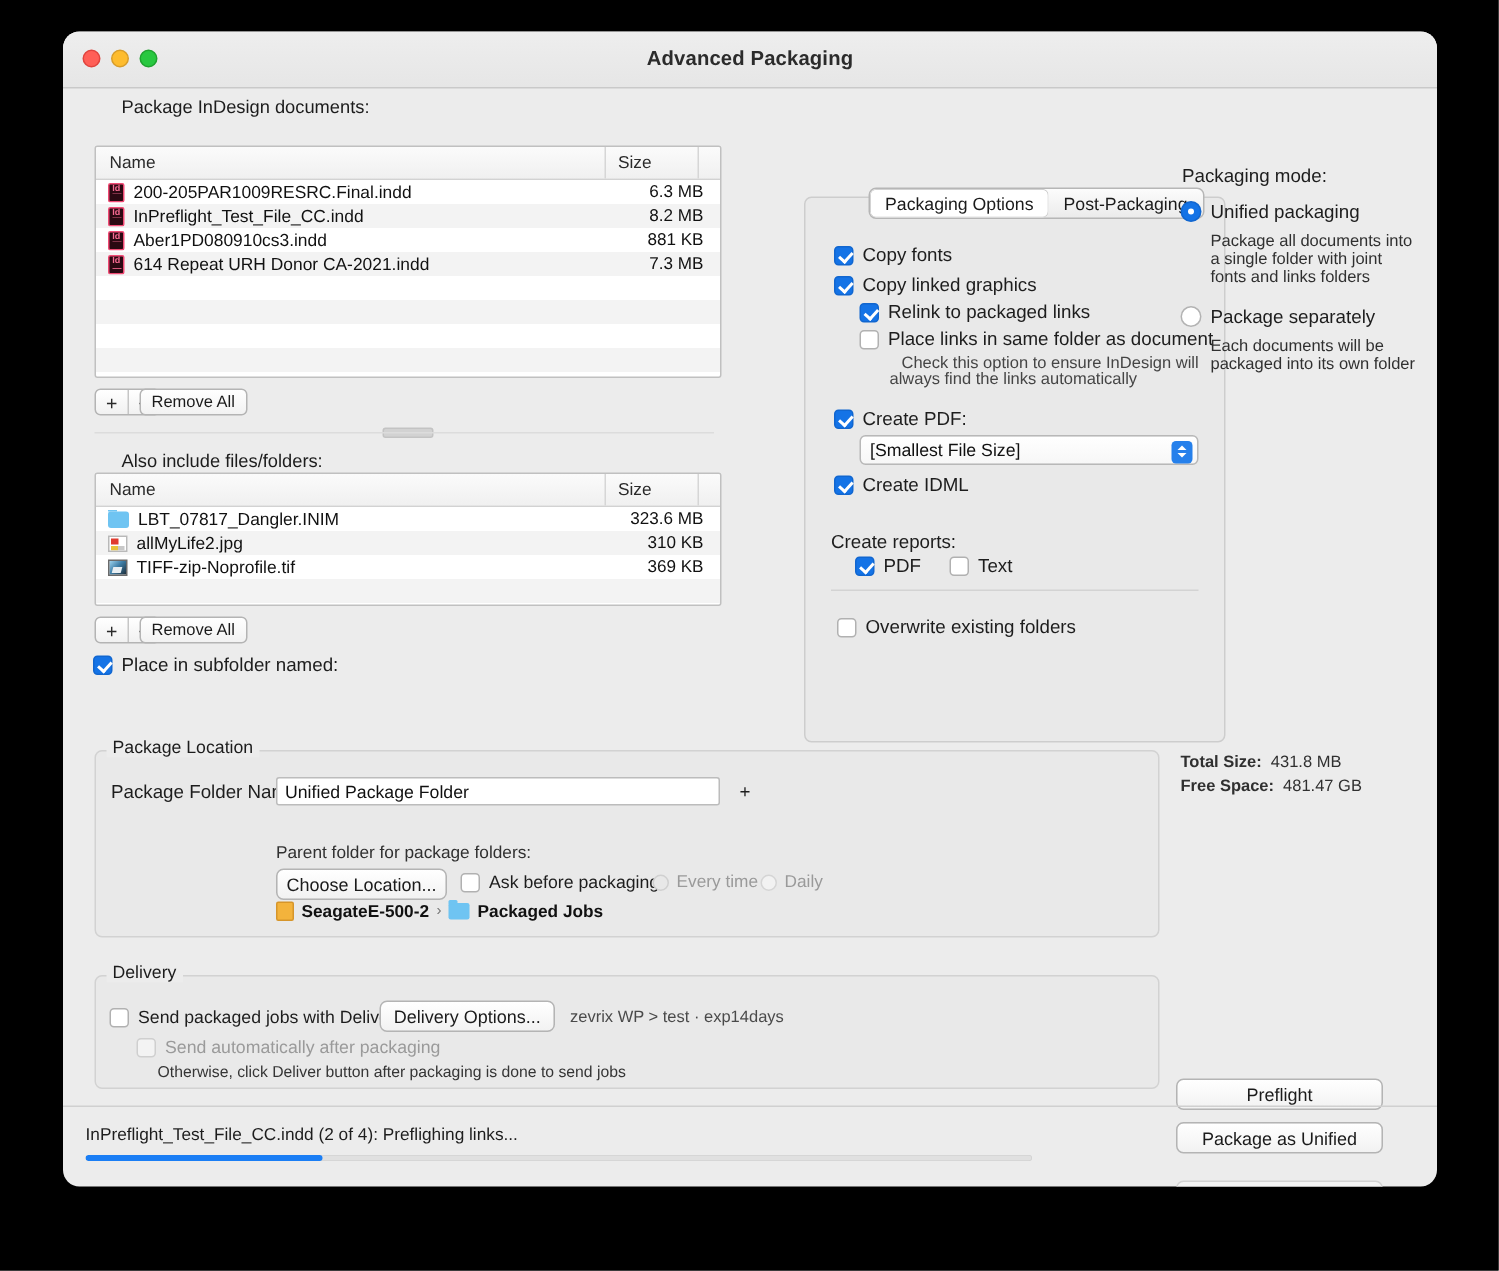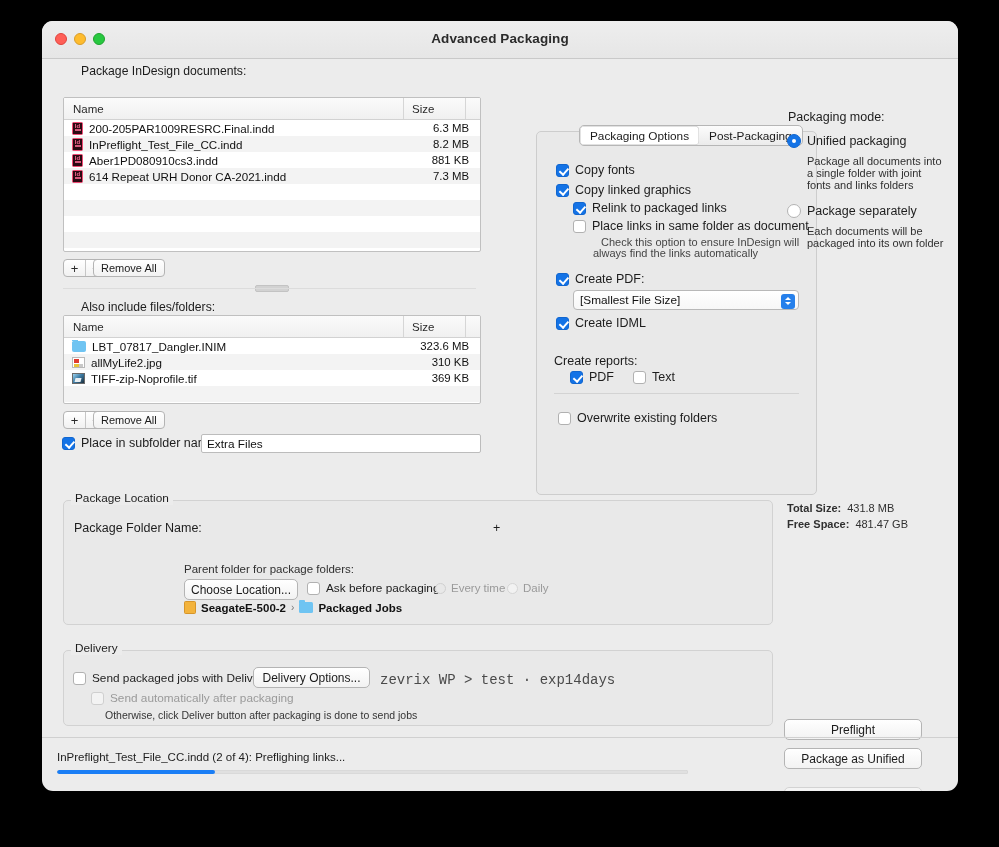"Extra Files" div.tf { html: <div>Extra Files</div> -> none }
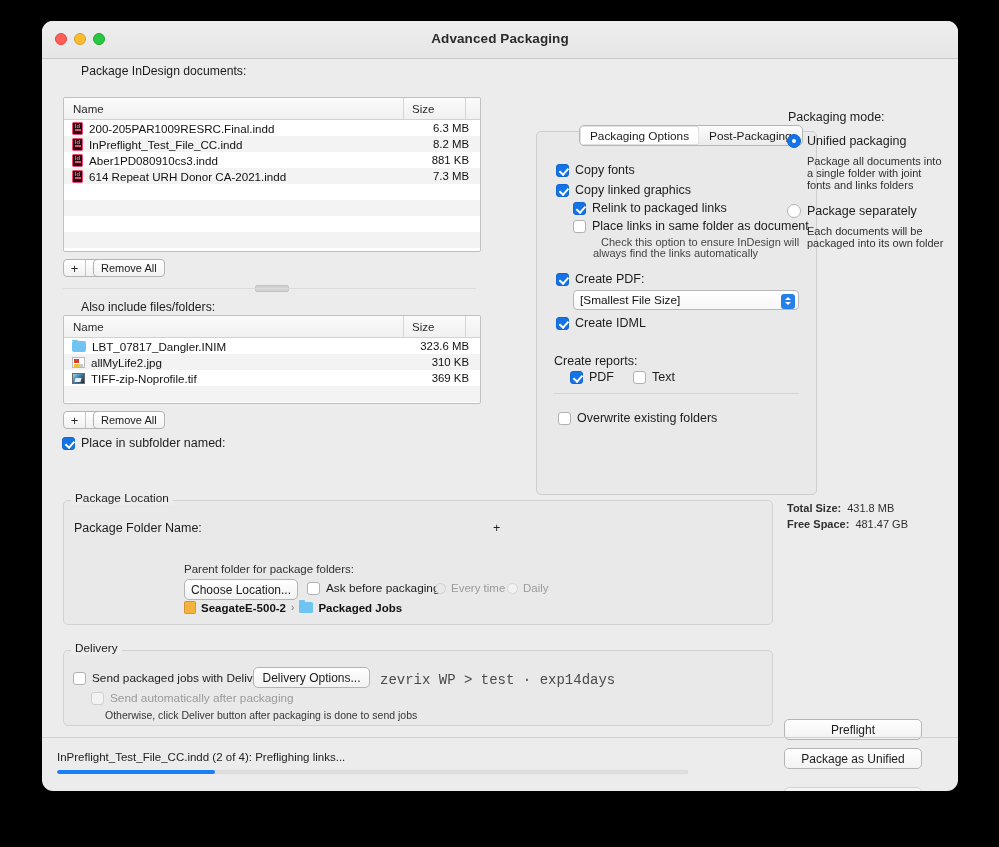"Unified Package Folder" div.tf { html: none -> <div>Unified Package Folder</div> }
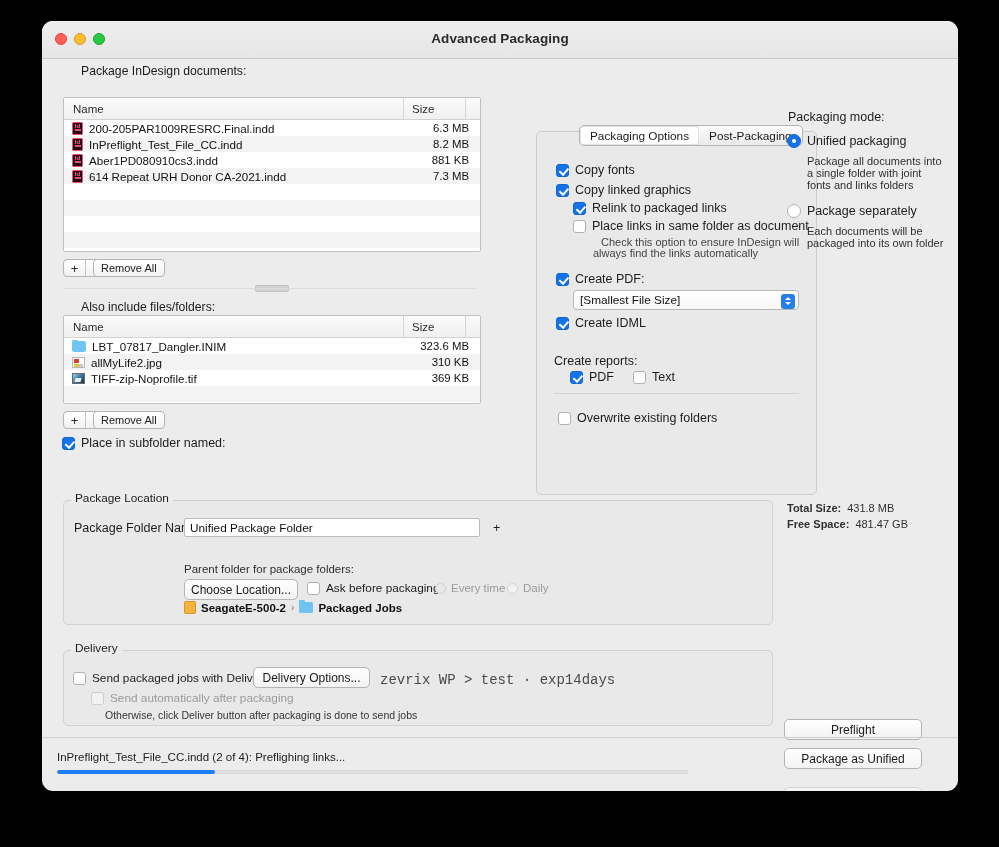"zevrix WP > test ·" div.lbl-sm { font-family: Liberation Mono, monospace -> none; font-size: 14px -> 11px }
